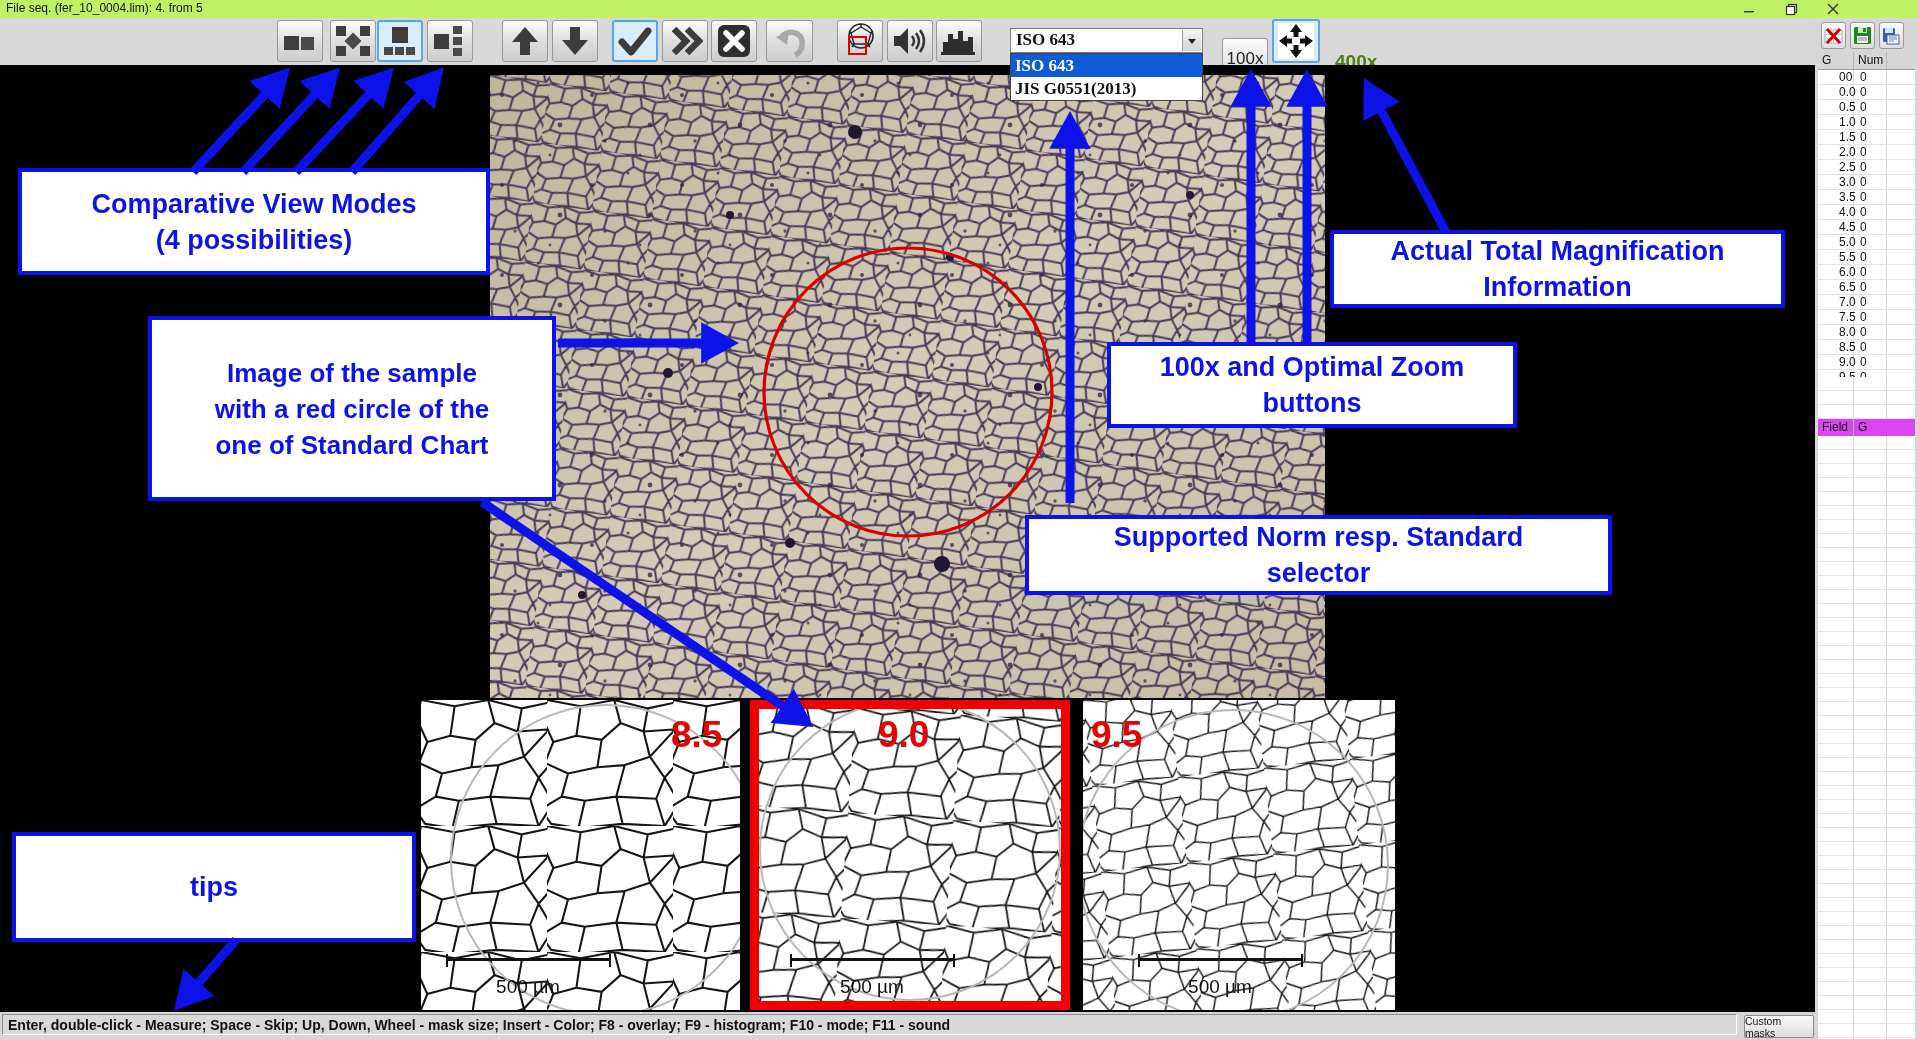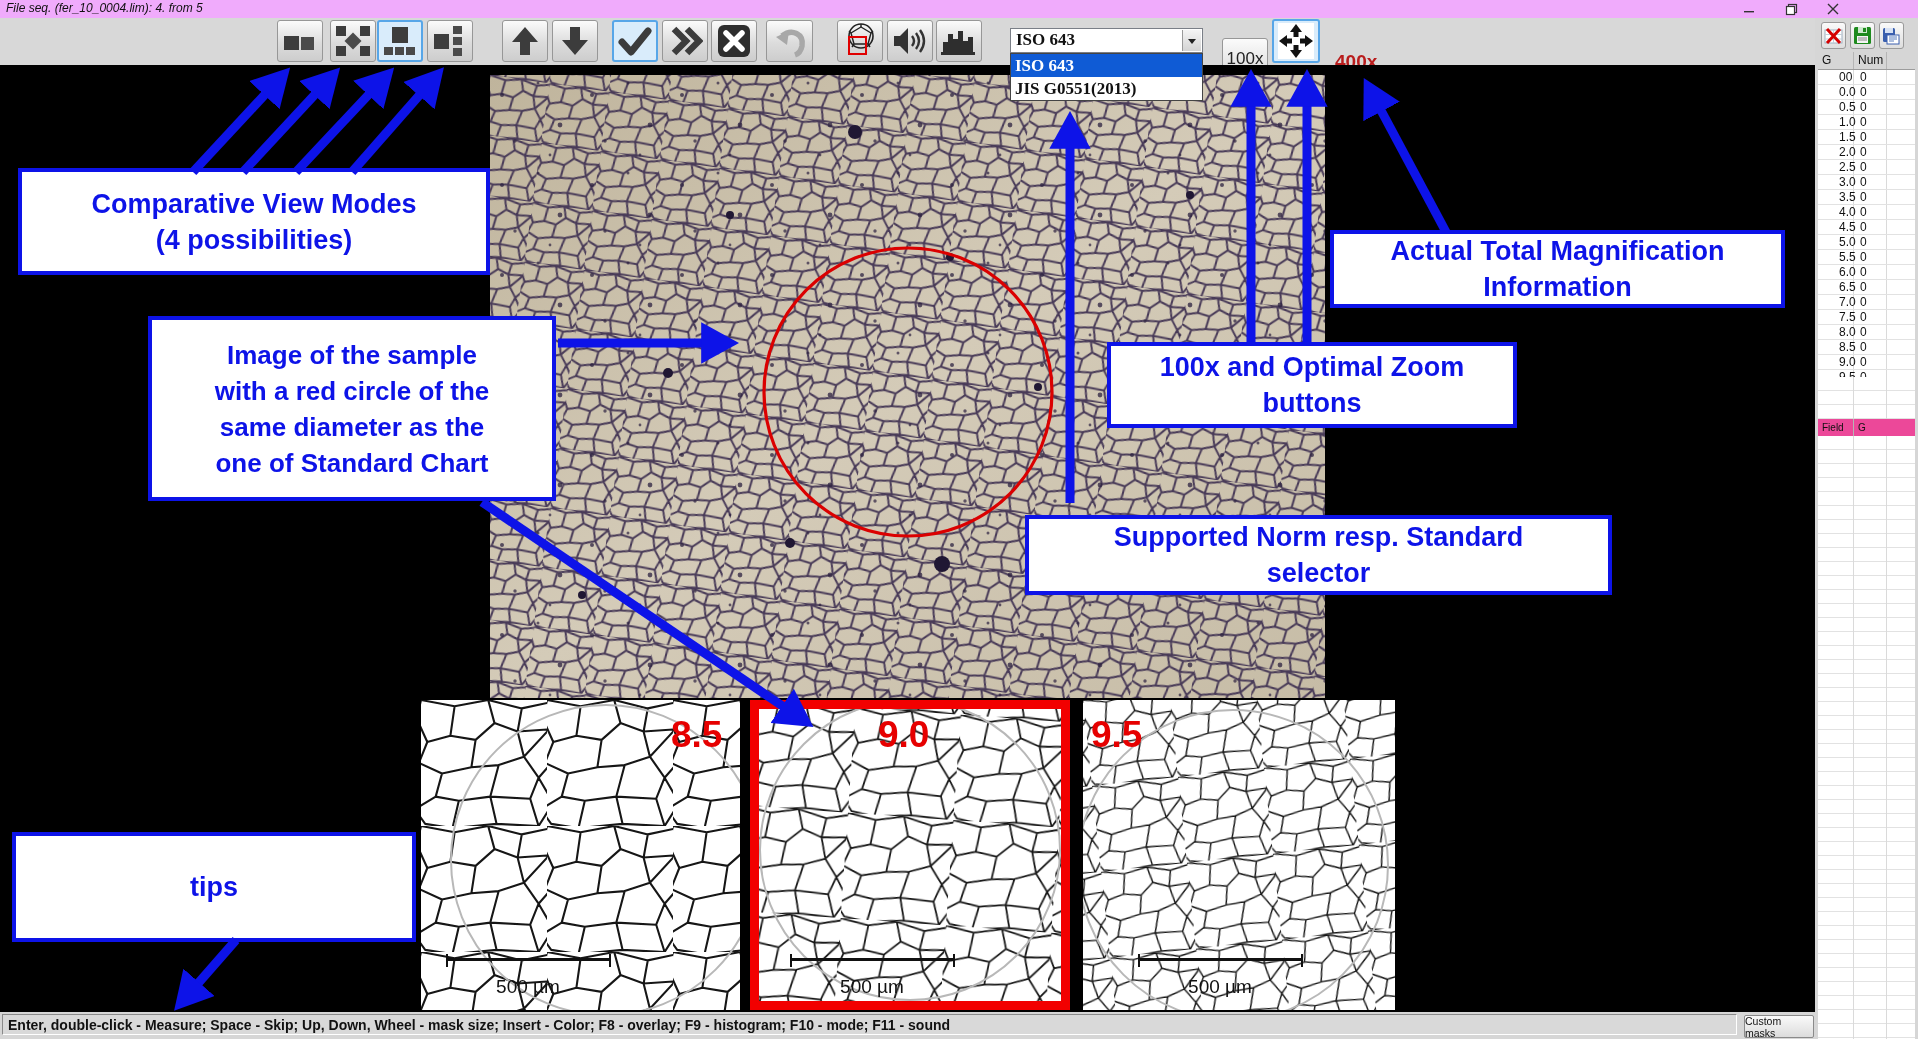"File seq. (fer_10_0004.lim): 4. from" .titlebar { background: #f0abfc -> #bef264; font-style: italic -> none }
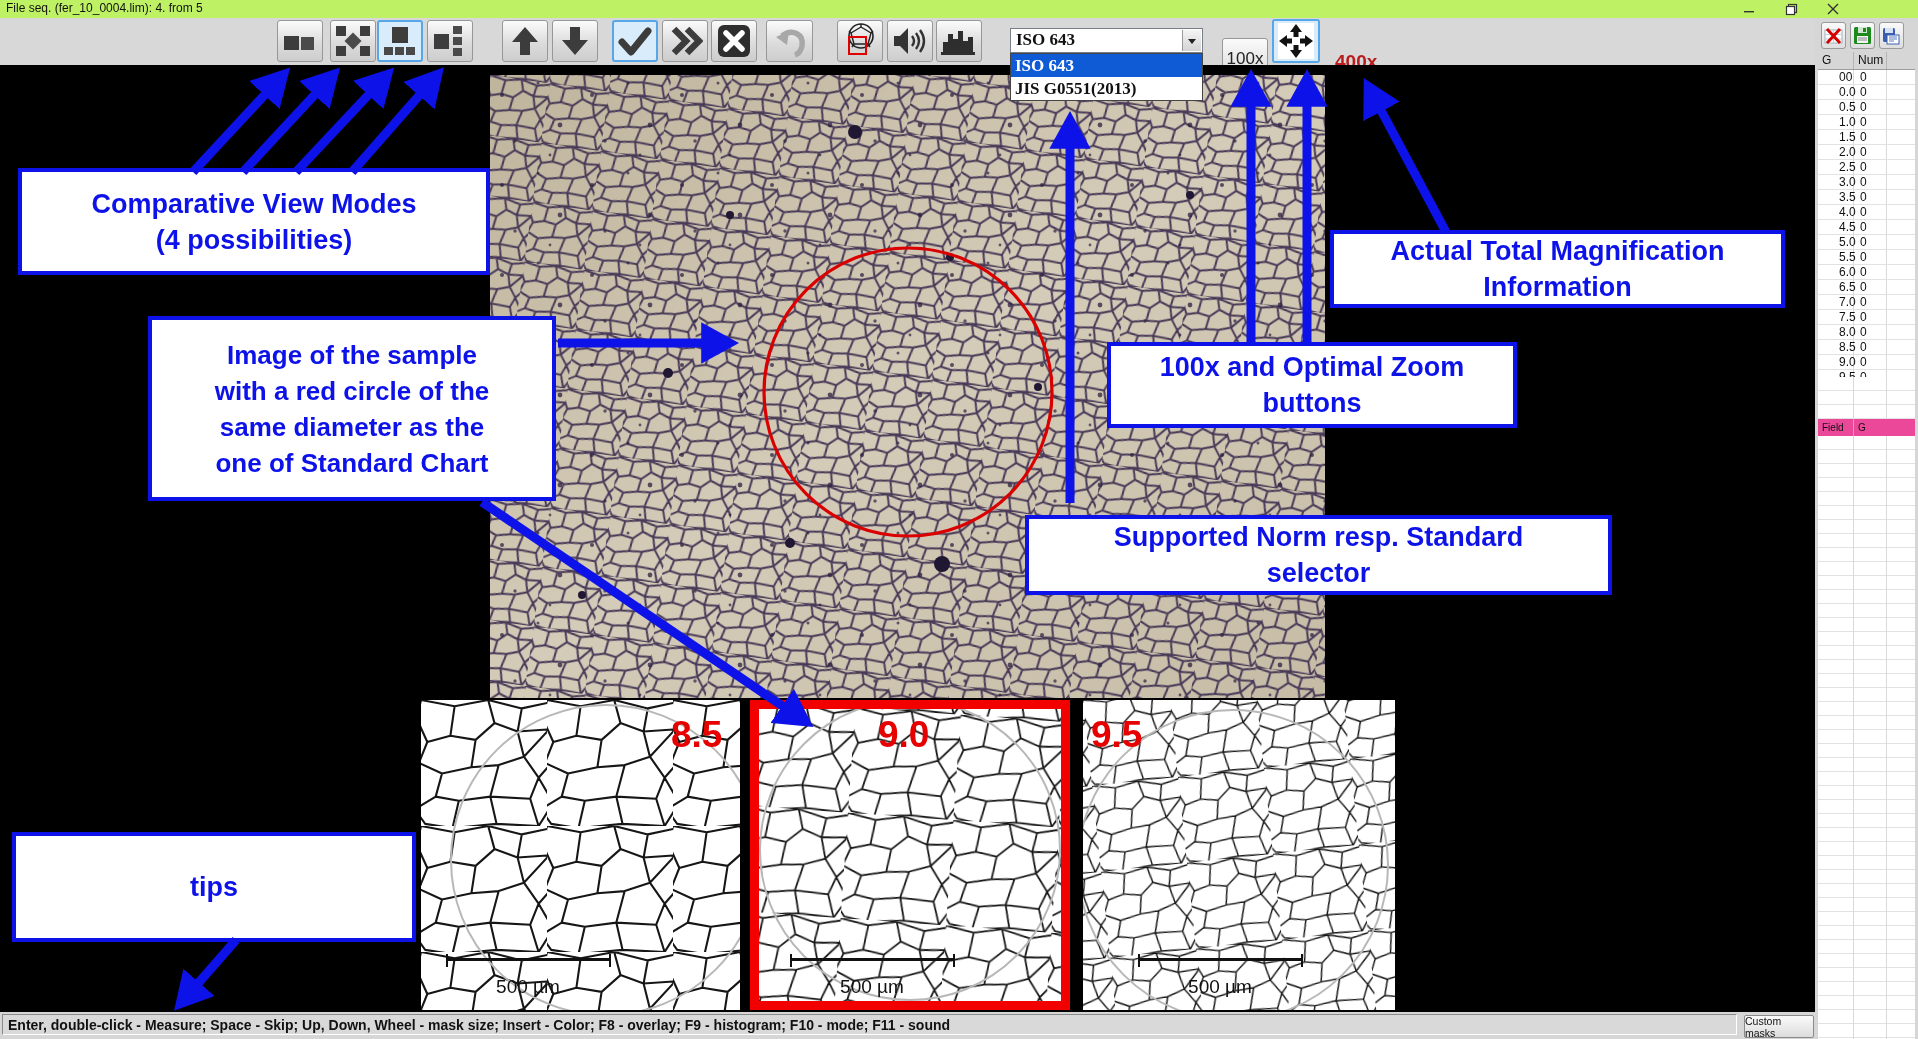"400x" .mag-label { color: #b91c1c -> #4d7c0f }
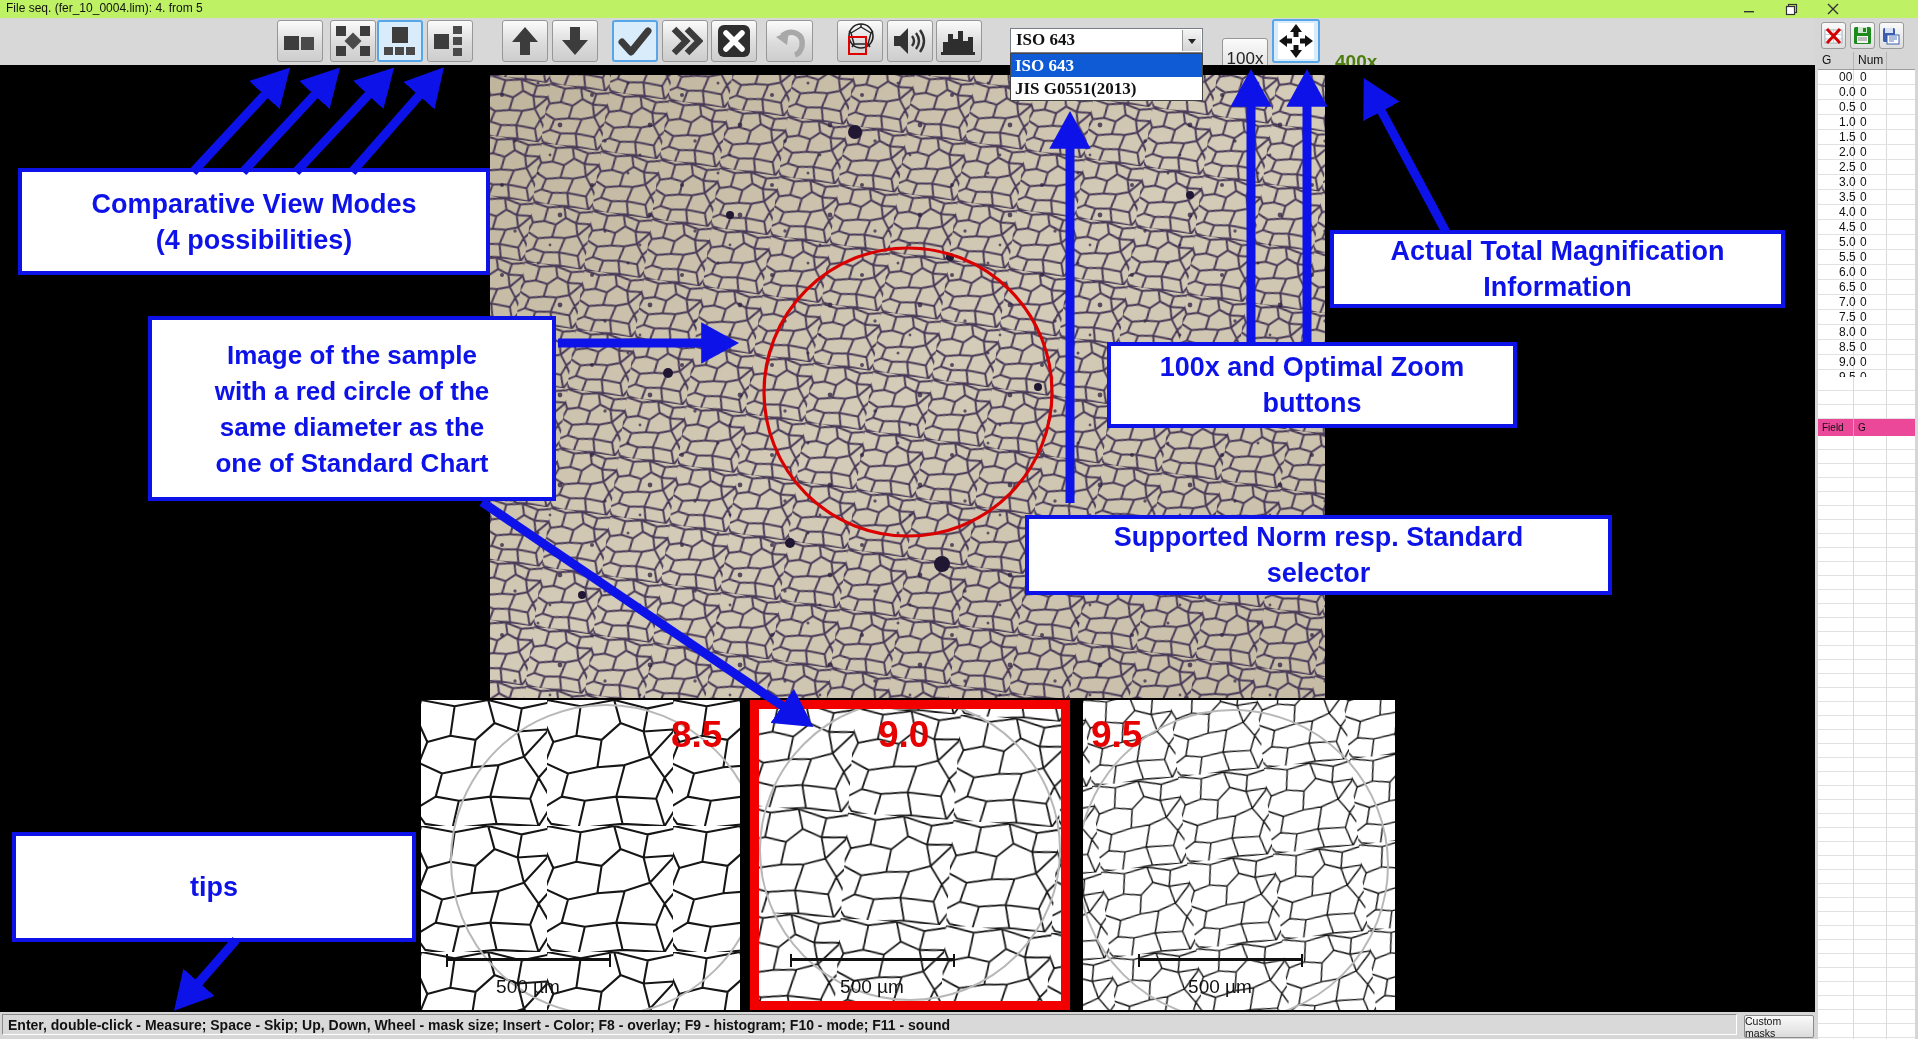"same diameter as the" div { html: <div>same diameter as the</div> -> none }
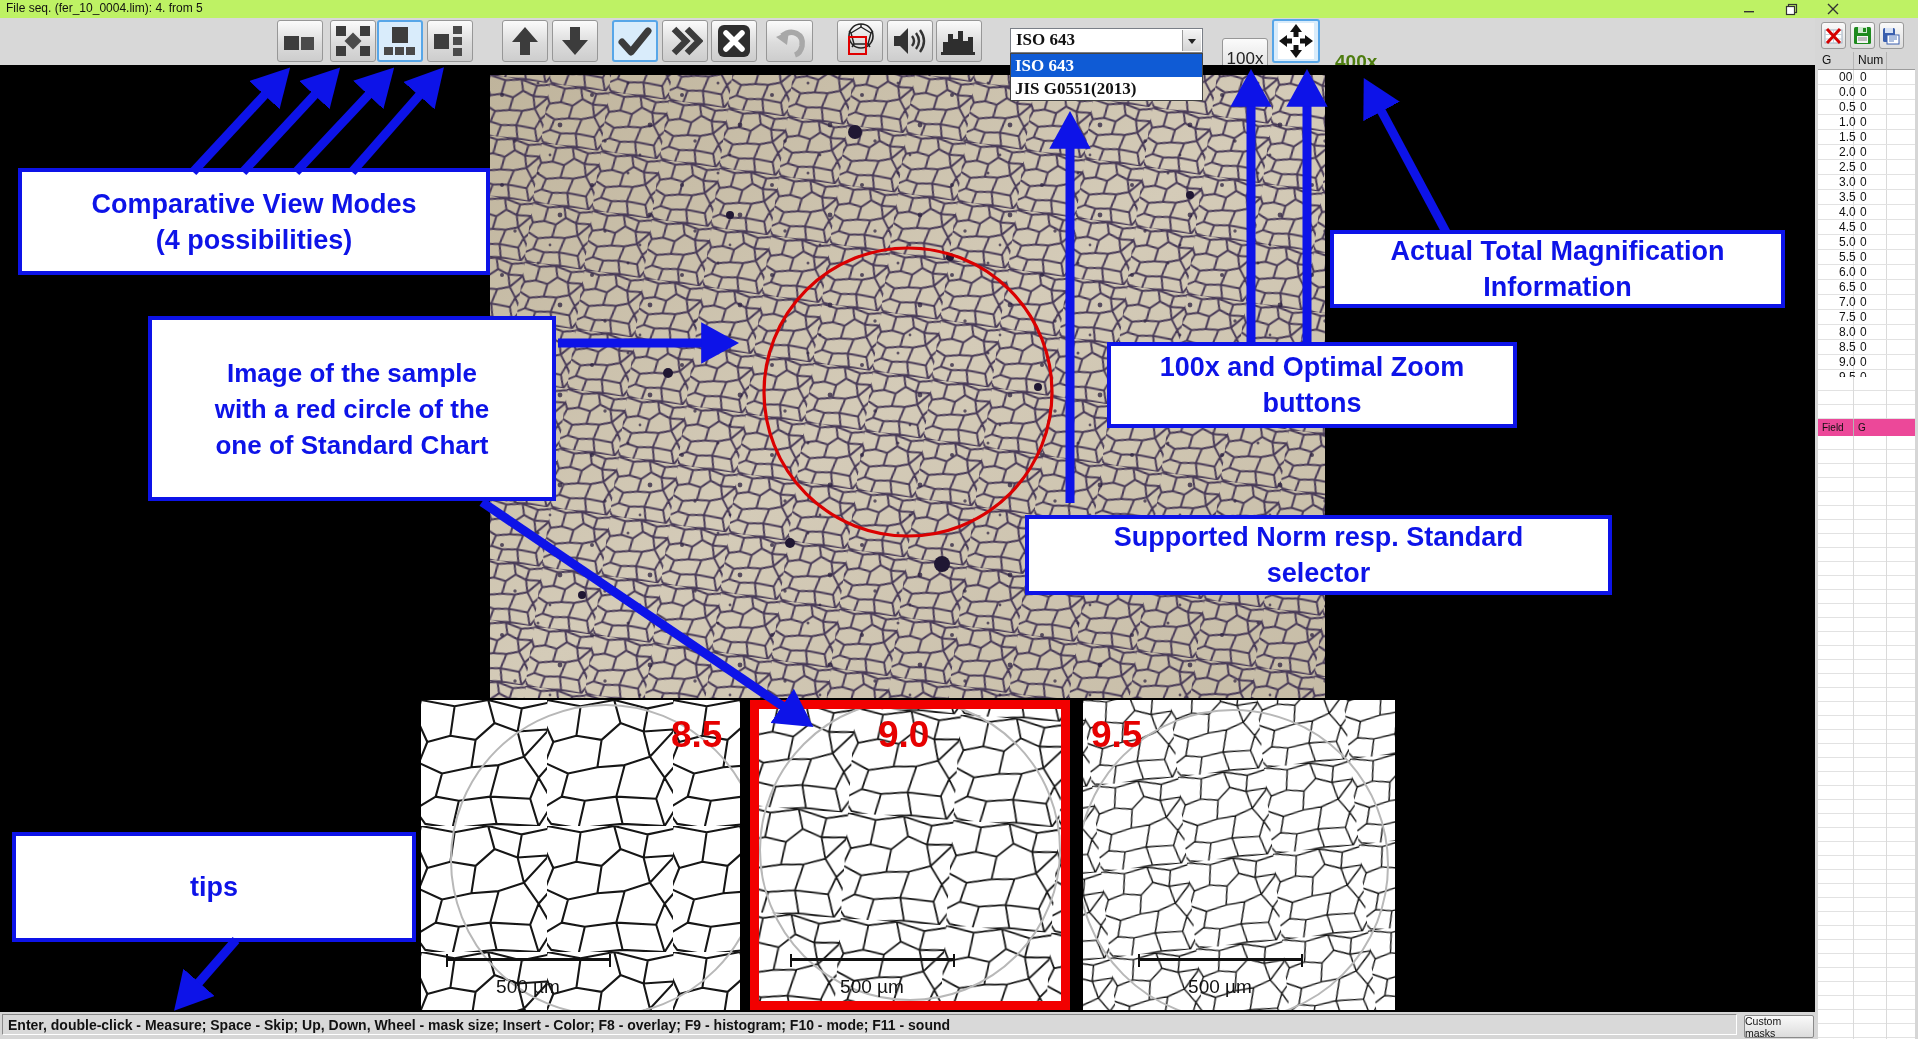"Field" .f-head { background: #ec4899 -> #d946ef; font-size: 10px -> 12px }
